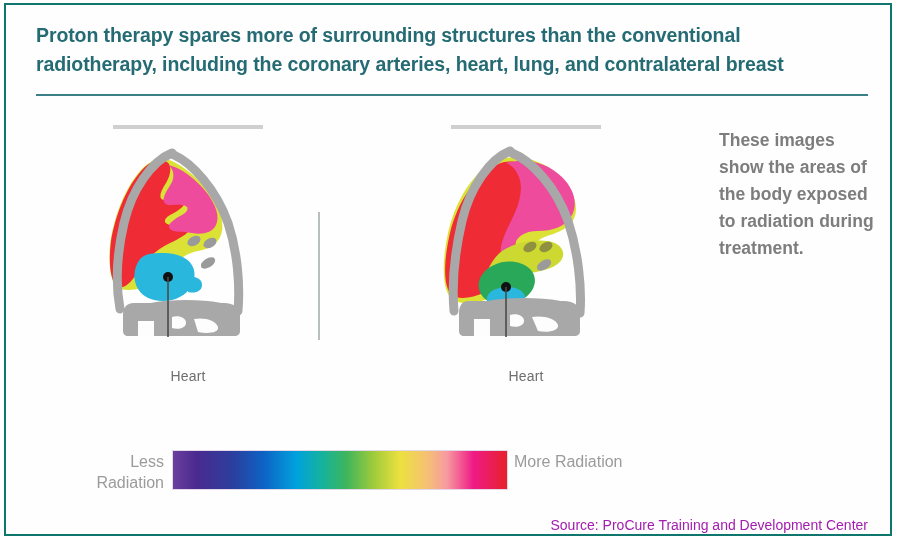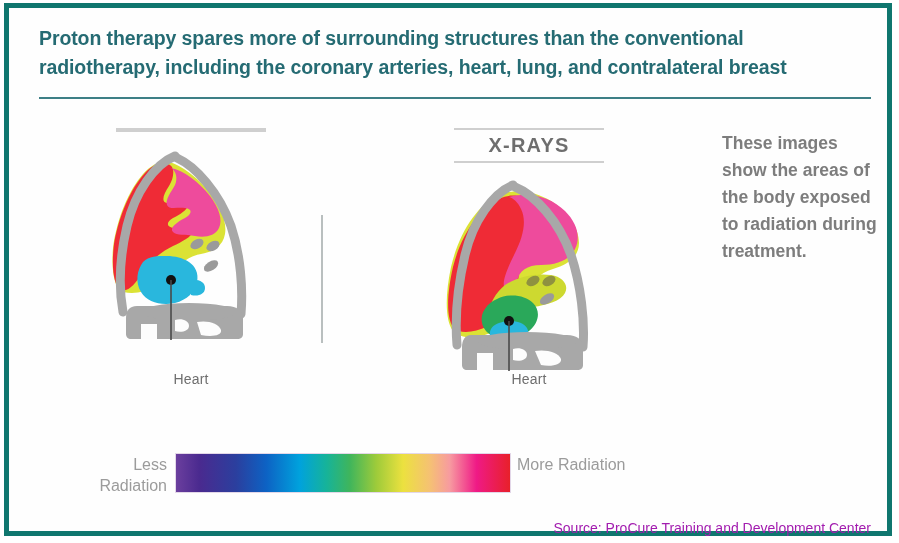"Proton therapy spares more of" #card { border: 5px solid #0f766e -> 2px solid #0f766e }
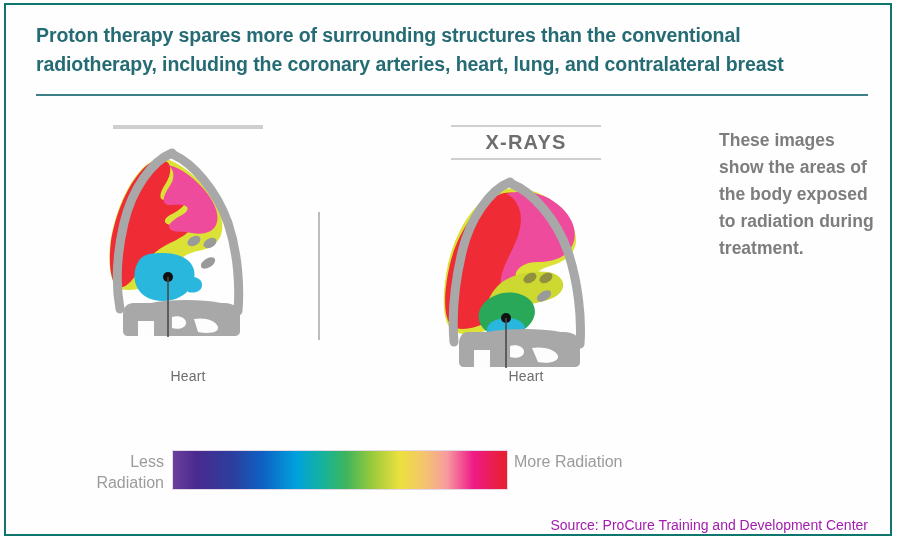"X-RAYS" div.panel-label { html: <div>X-RAYS</div> -> none }
